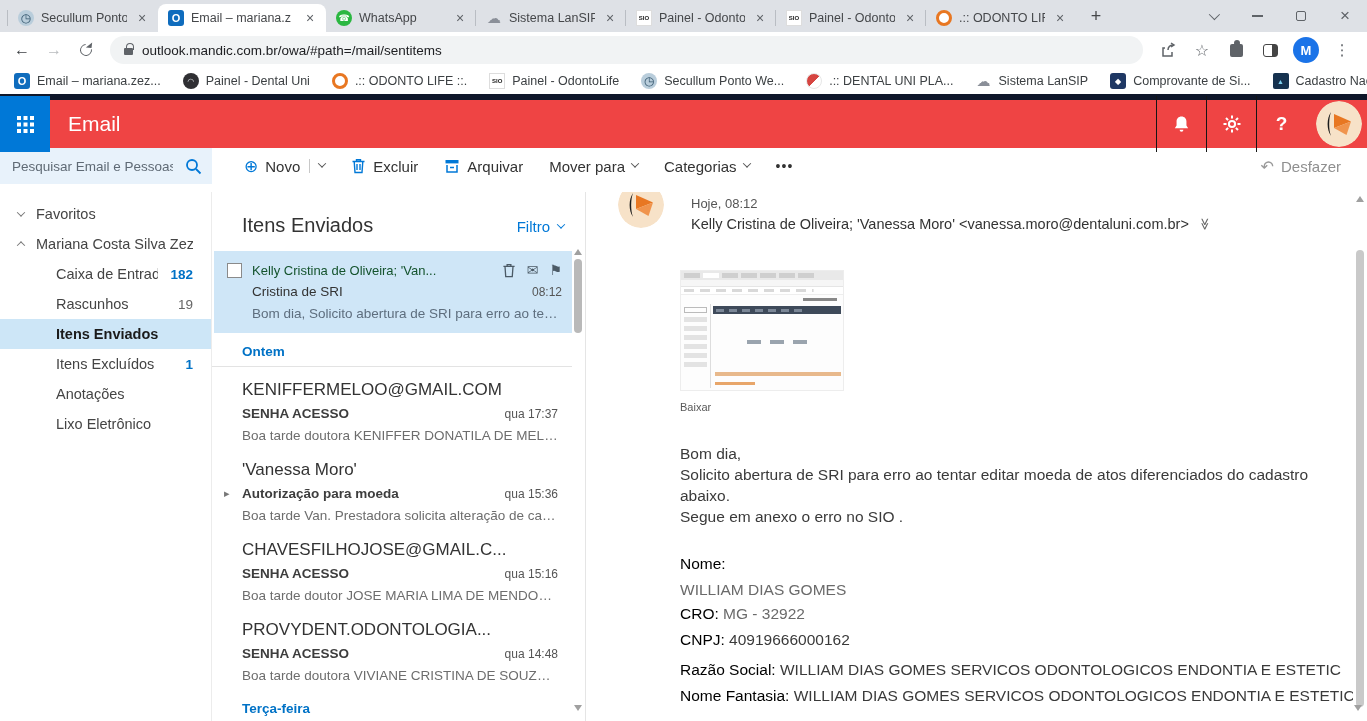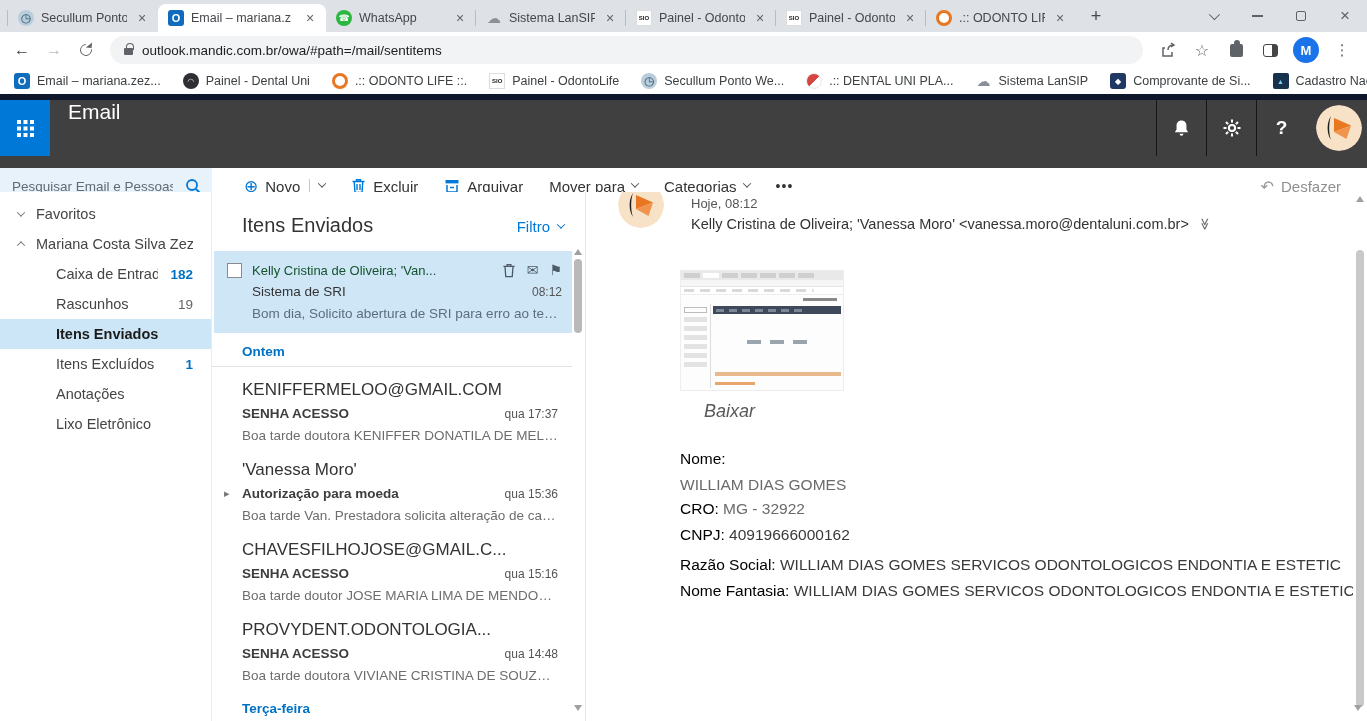"Email" .owa-header { align-items: flex-start -> center; background: #404040 -> #ef4444; height: 68px -> 48px }
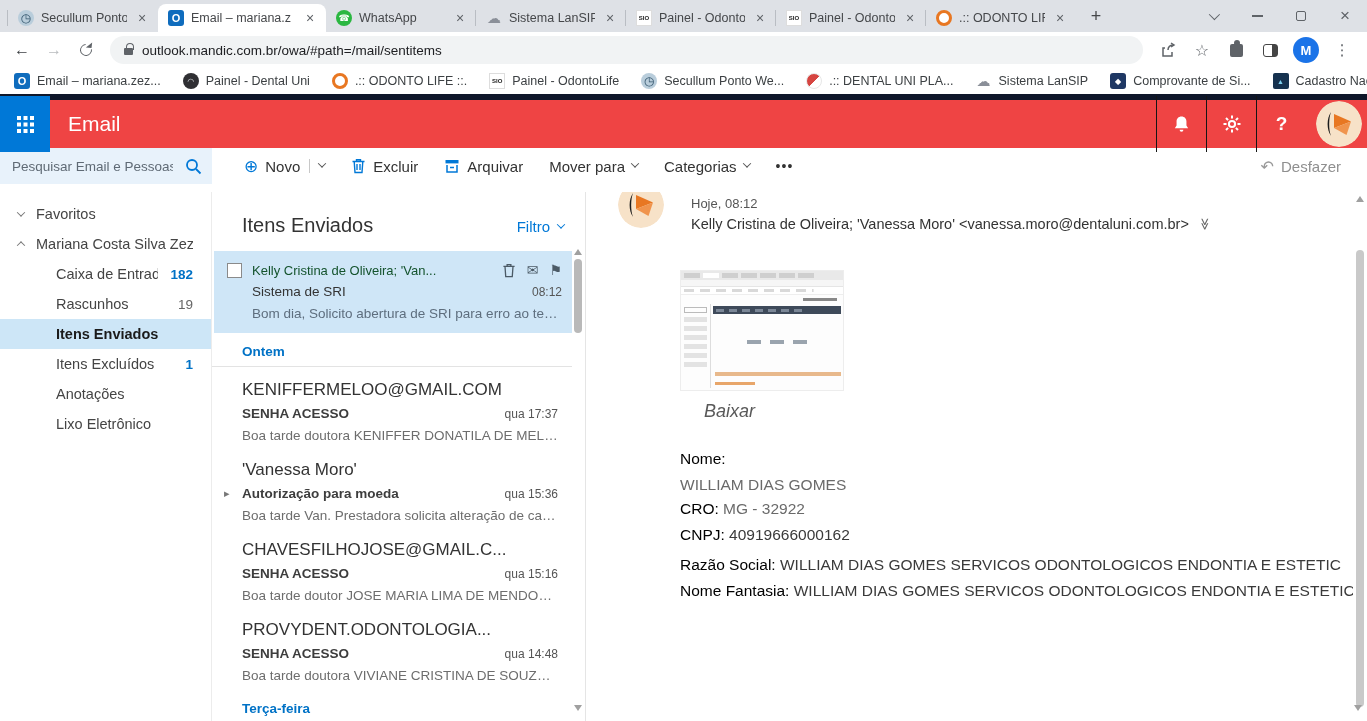"Sistema de SRI" div.sc-subject { text: Sistema -> Cristina }
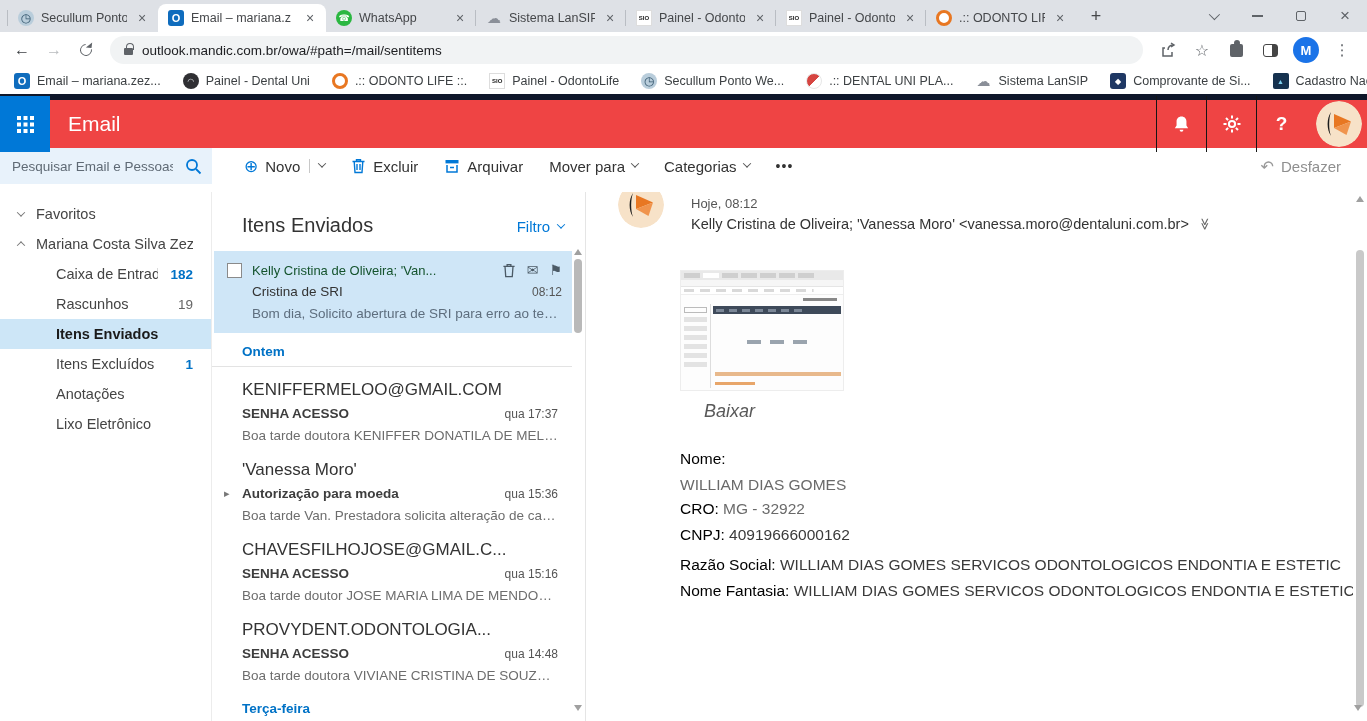"Baixar" .baixar { font-size: 18px -> 11px; font-style: italic -> none; margin: 10px 0 0 86px -> 10px 0 0 62px }
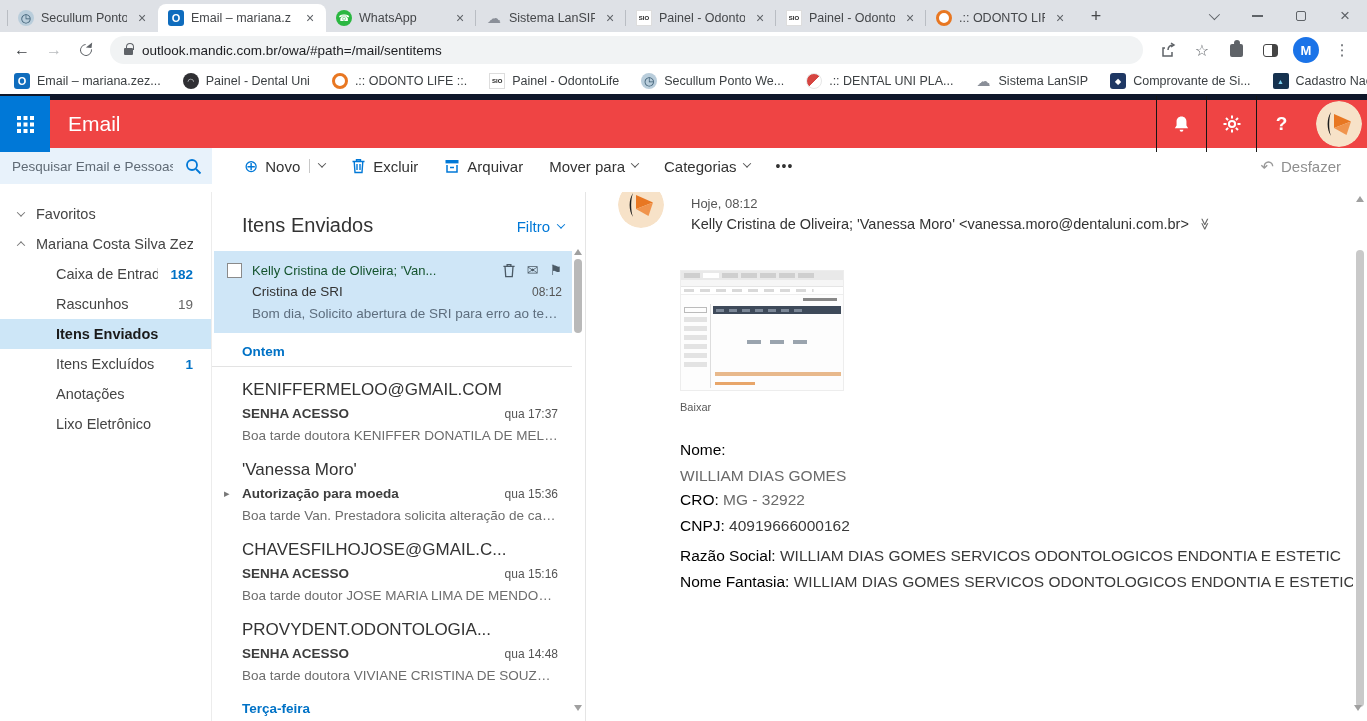"Bom dia," div.body-block { html: none -> <div> <div>Bom dia,</div> <div>Solicito abertura de SRI para erro ao tentar editar moeda de atos diferenciados do cadastro abaixo.</div> <div>Segue em anexo o erro no SIO .</div> </div> }
